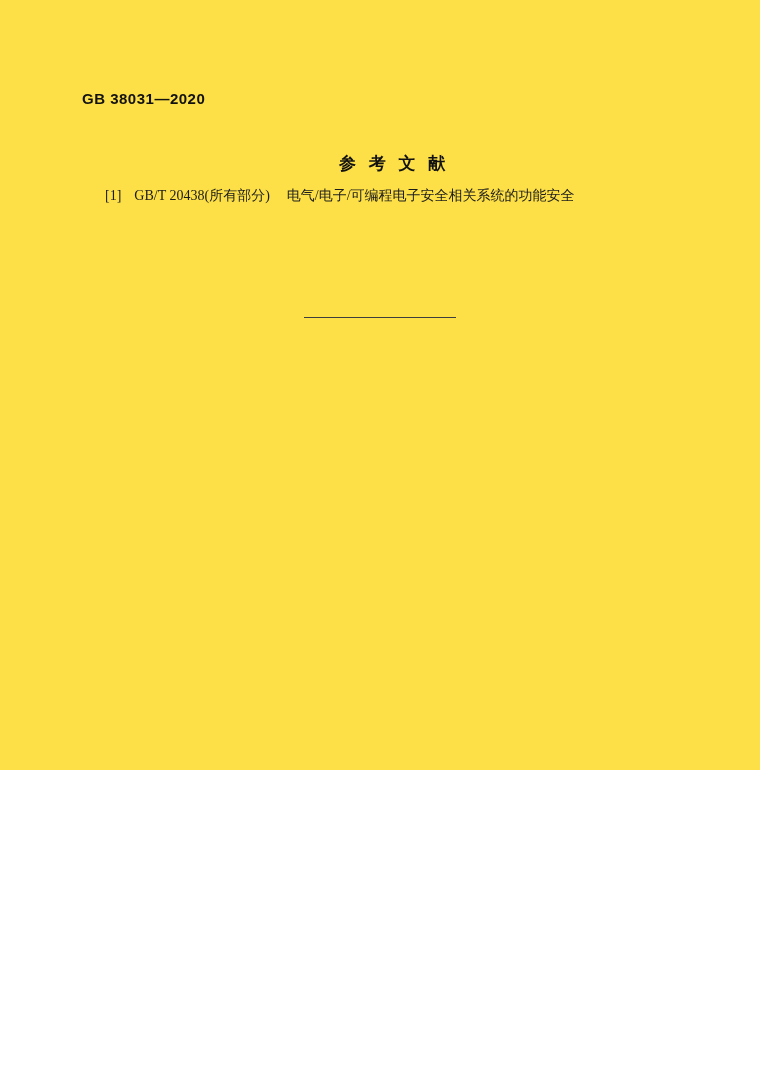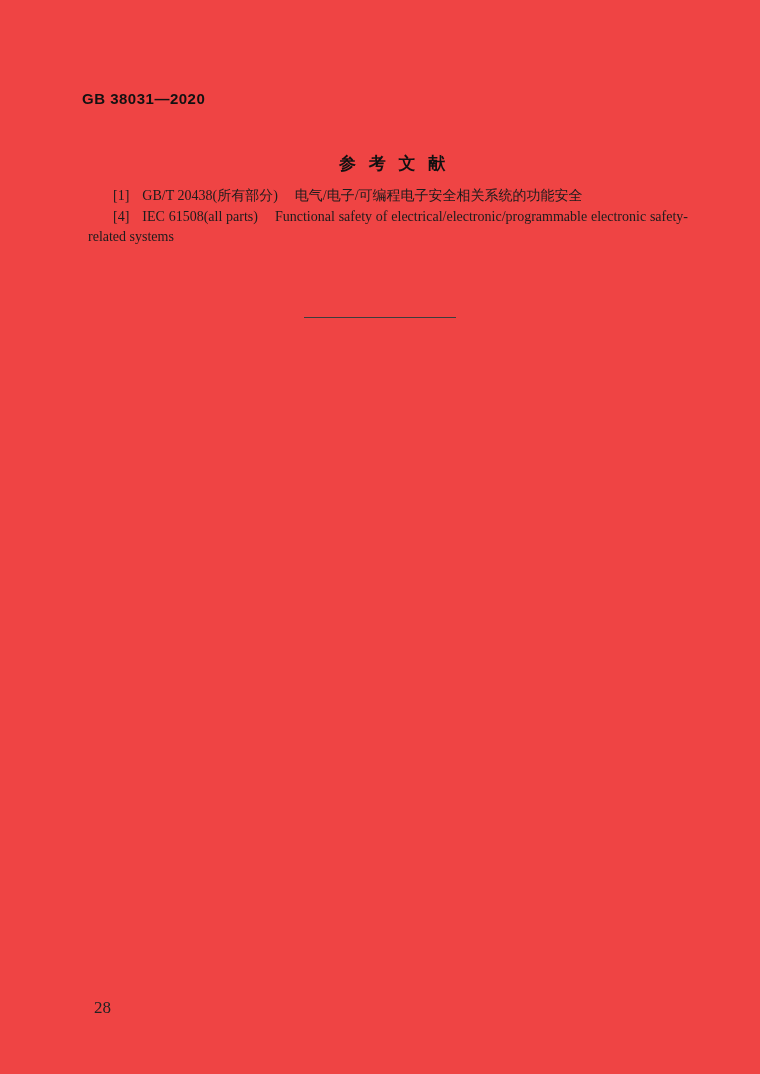"GB 38031—2020" .page { background: #ef4444 -> #fde047; height: 1074px -> 770px }
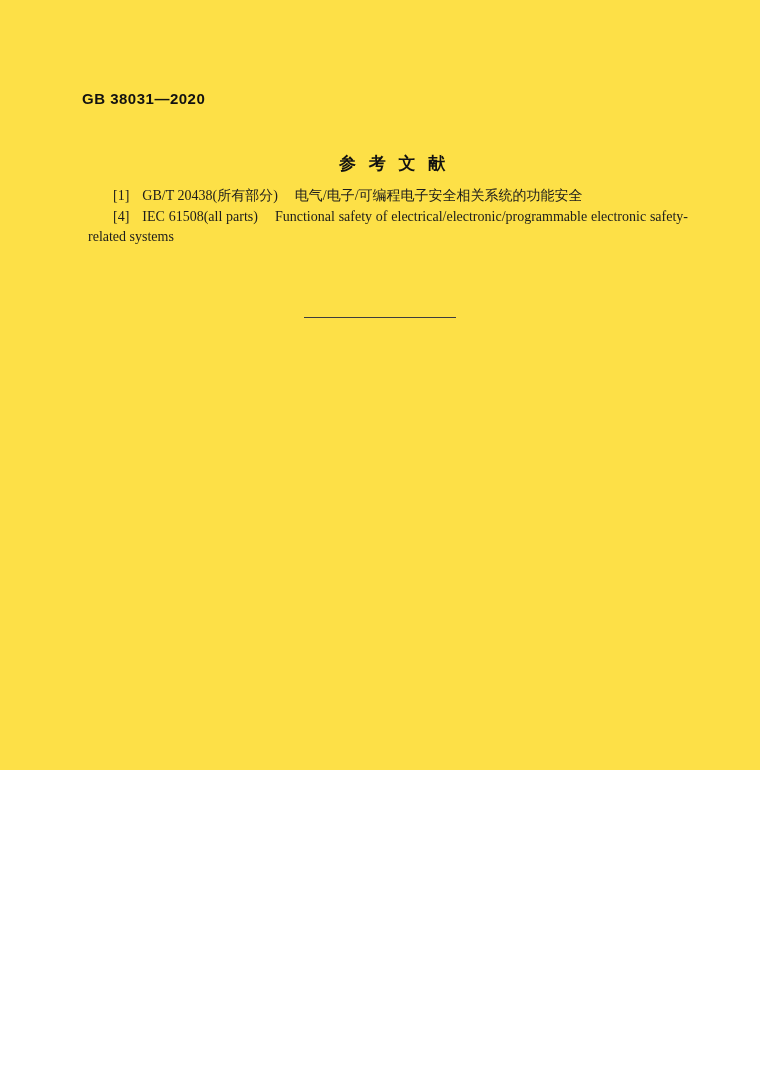"[1] GB/T 20438(所有部分)" .ref-list { left: 88px -> 80px }
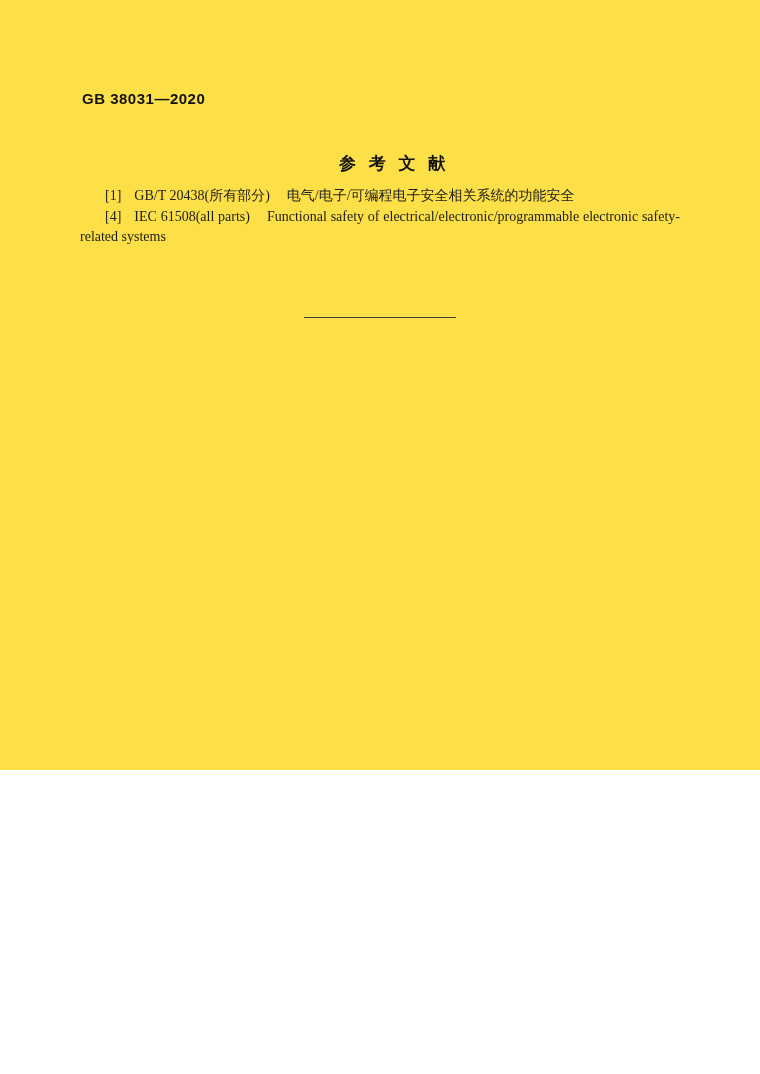"[4] IEC 61508(all parts) Functional" p.ref-item { html: <p><span>[4]</span><span></span><span>IEC 61508(all parts)</span><span></span><span>Functional safety of electrical/electronic/programmable electronic safety-related systems</span></p> -> none }
